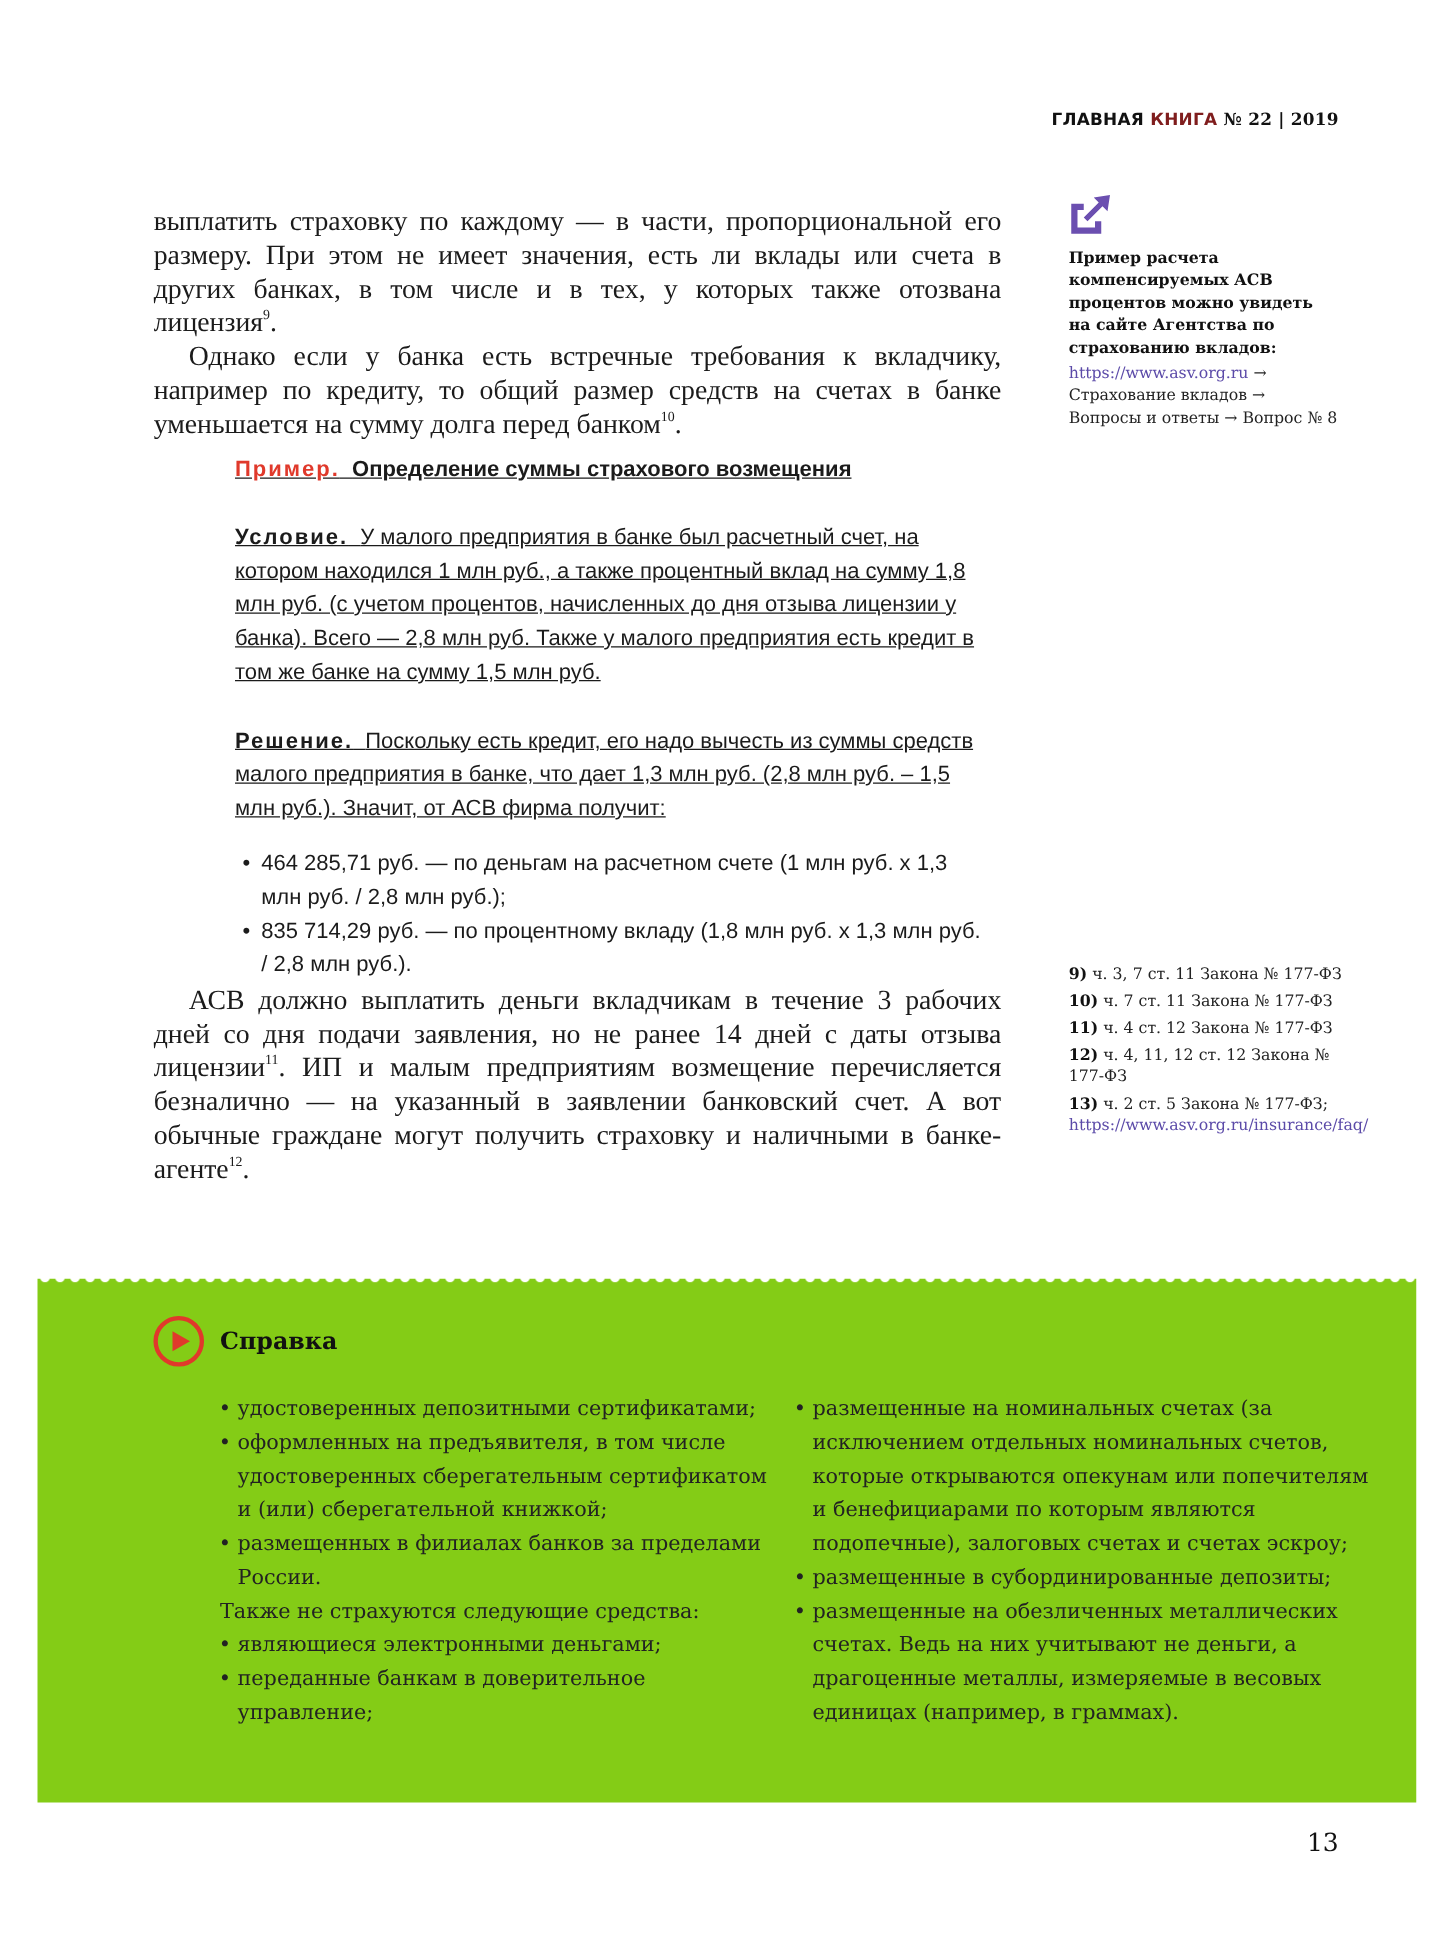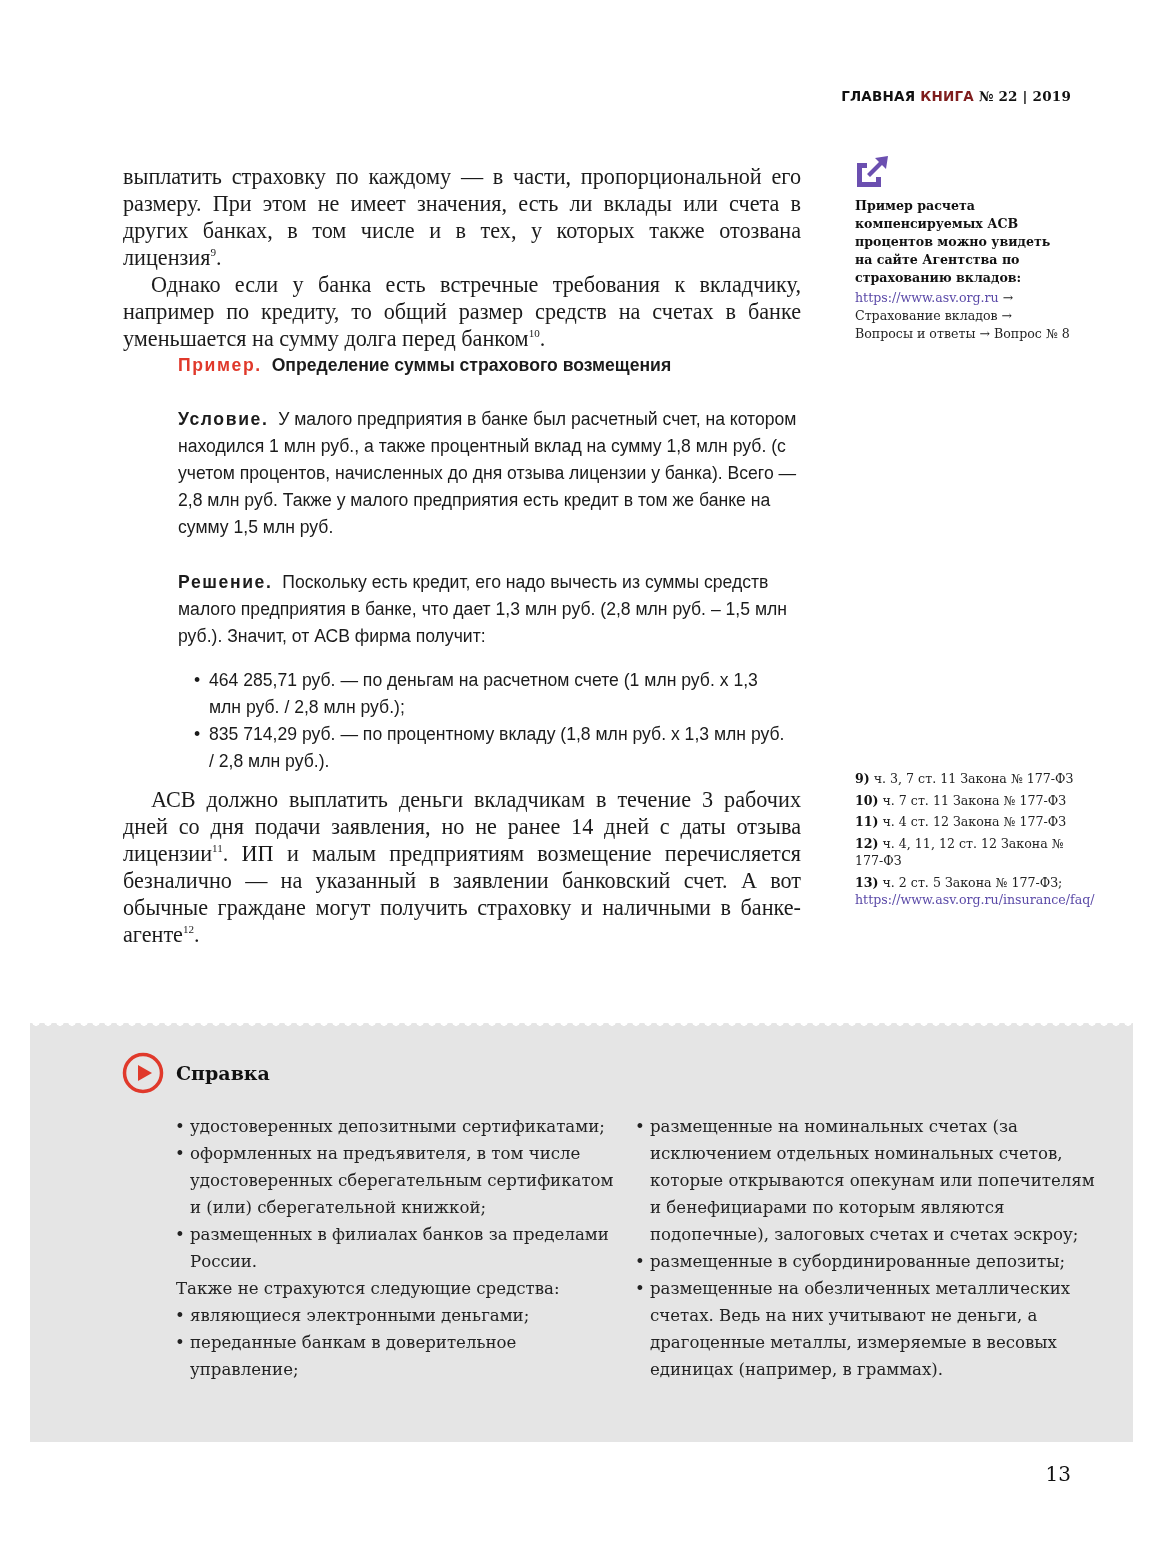"Пример. Определение суммы страхового" .example p { margin: 0 -> 10px; text-decoration: none -> underline }
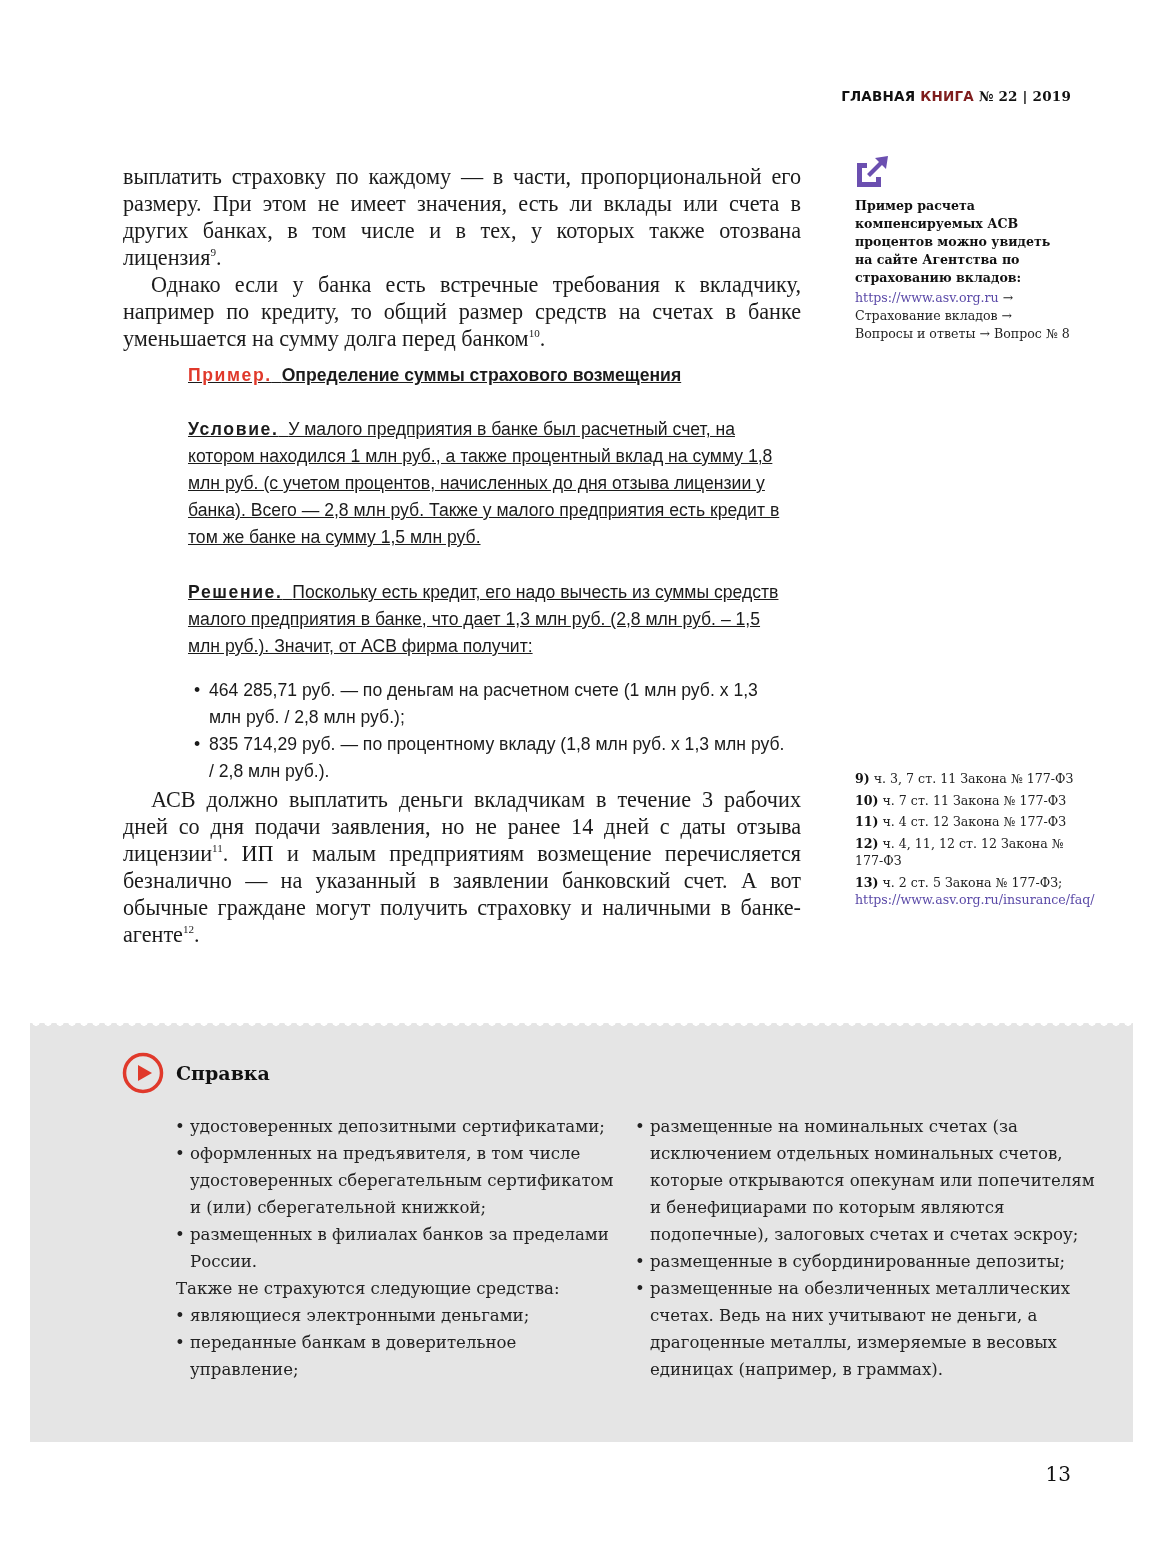"Справка" .infobox { background: #e5e5e5 -> #84cc16 }
